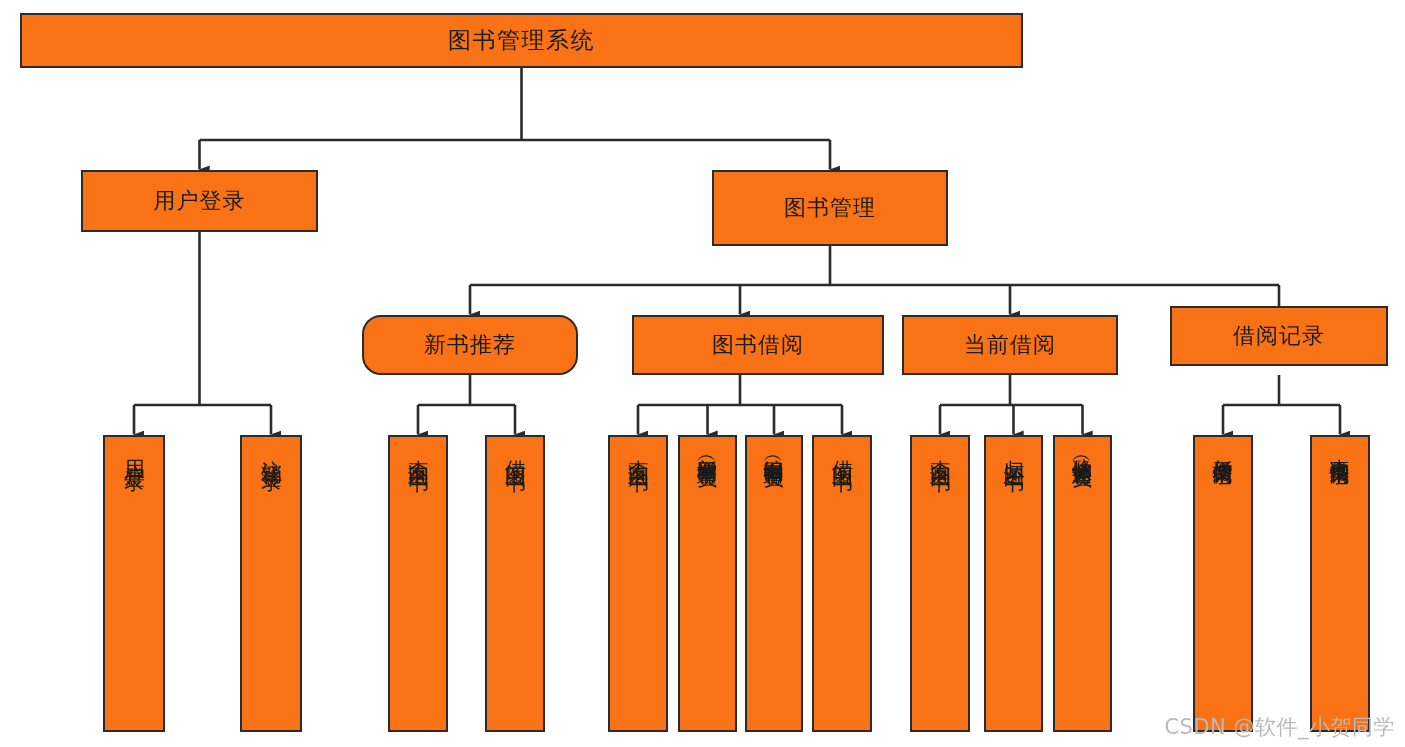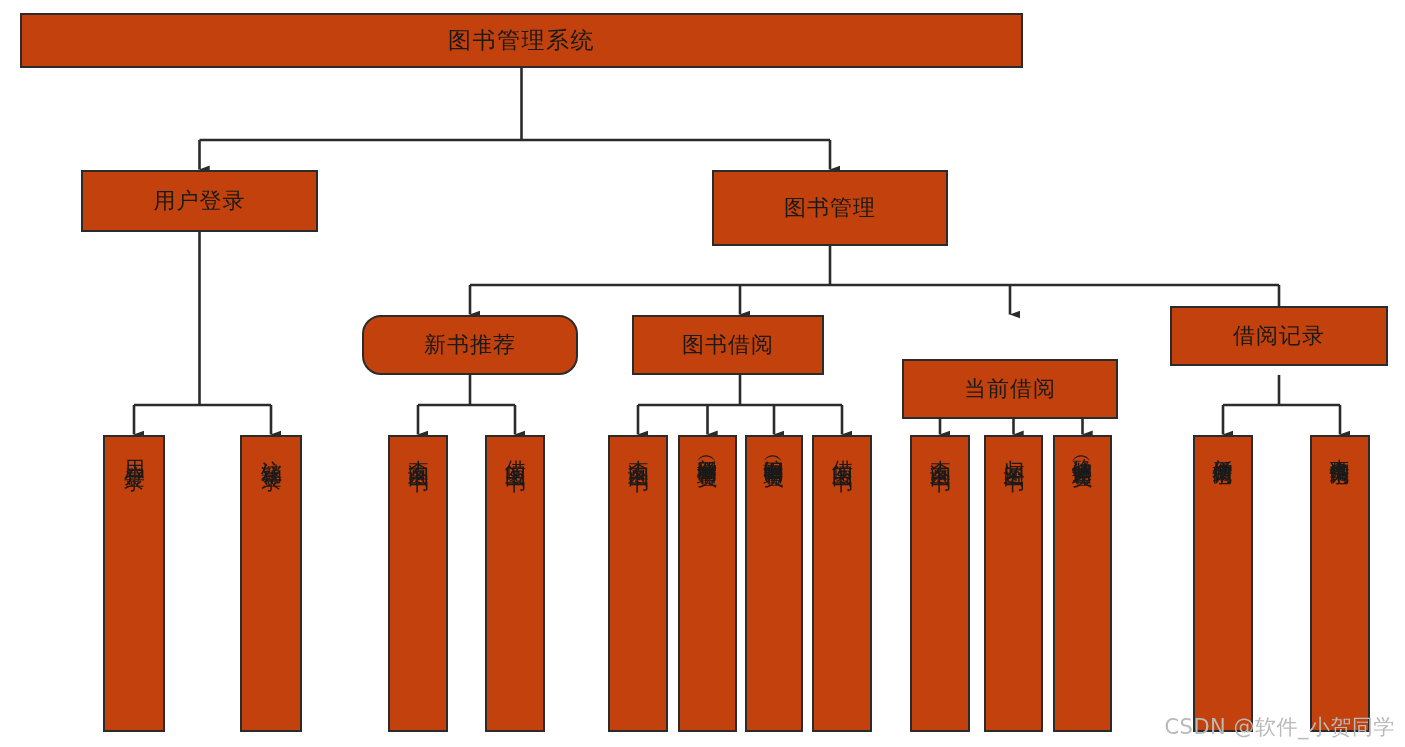"图书管理系统" .node { background: #c2410c -> #f97316 }
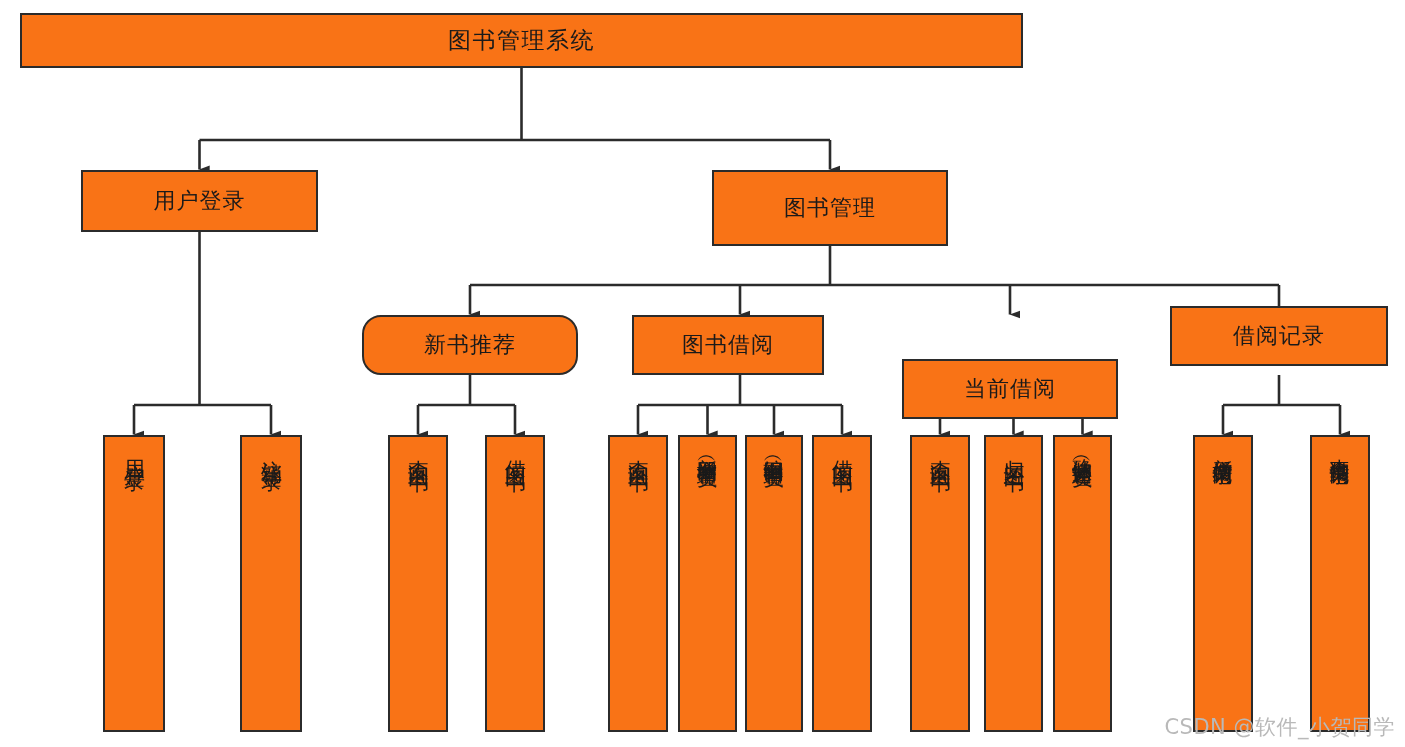"图书借阅" div.node { width: 192px -> 252px }
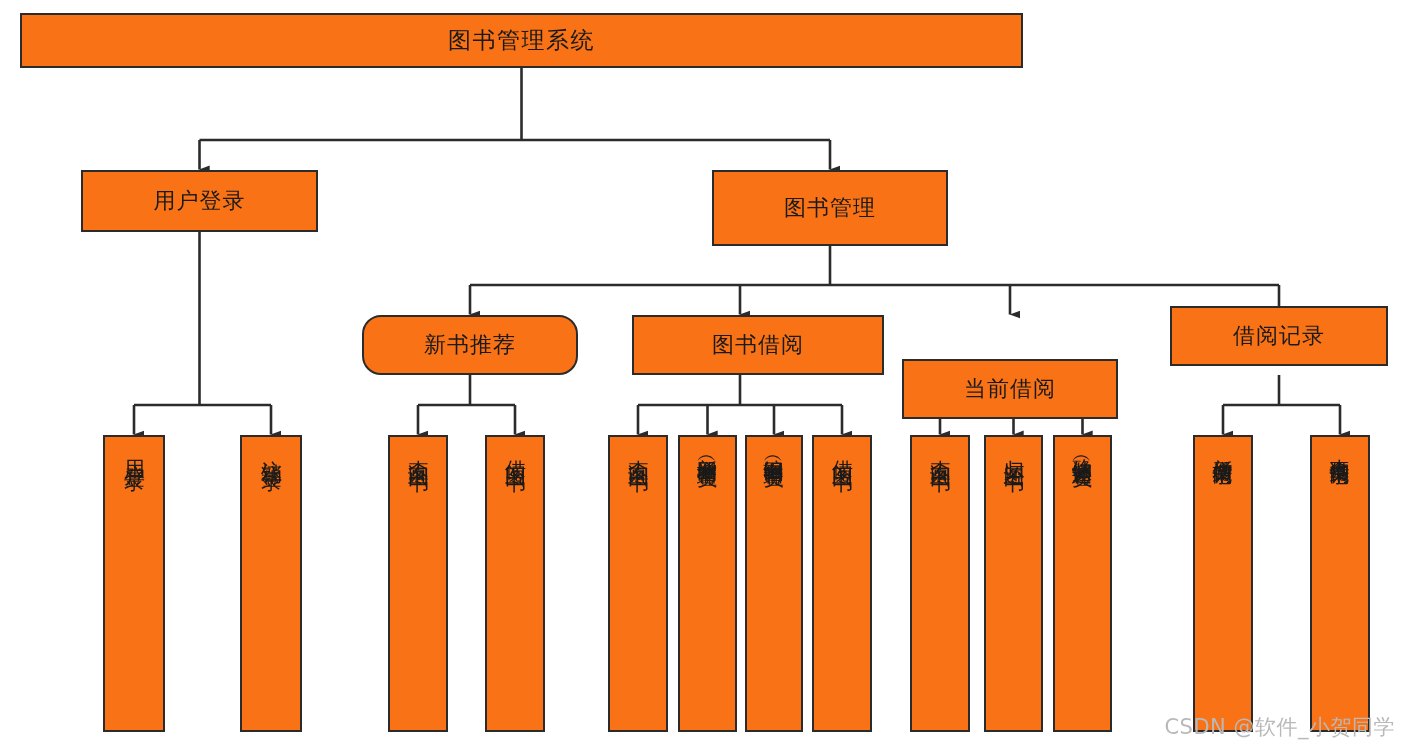"当前借阅" div.node { margin-top: 44px -> none }
